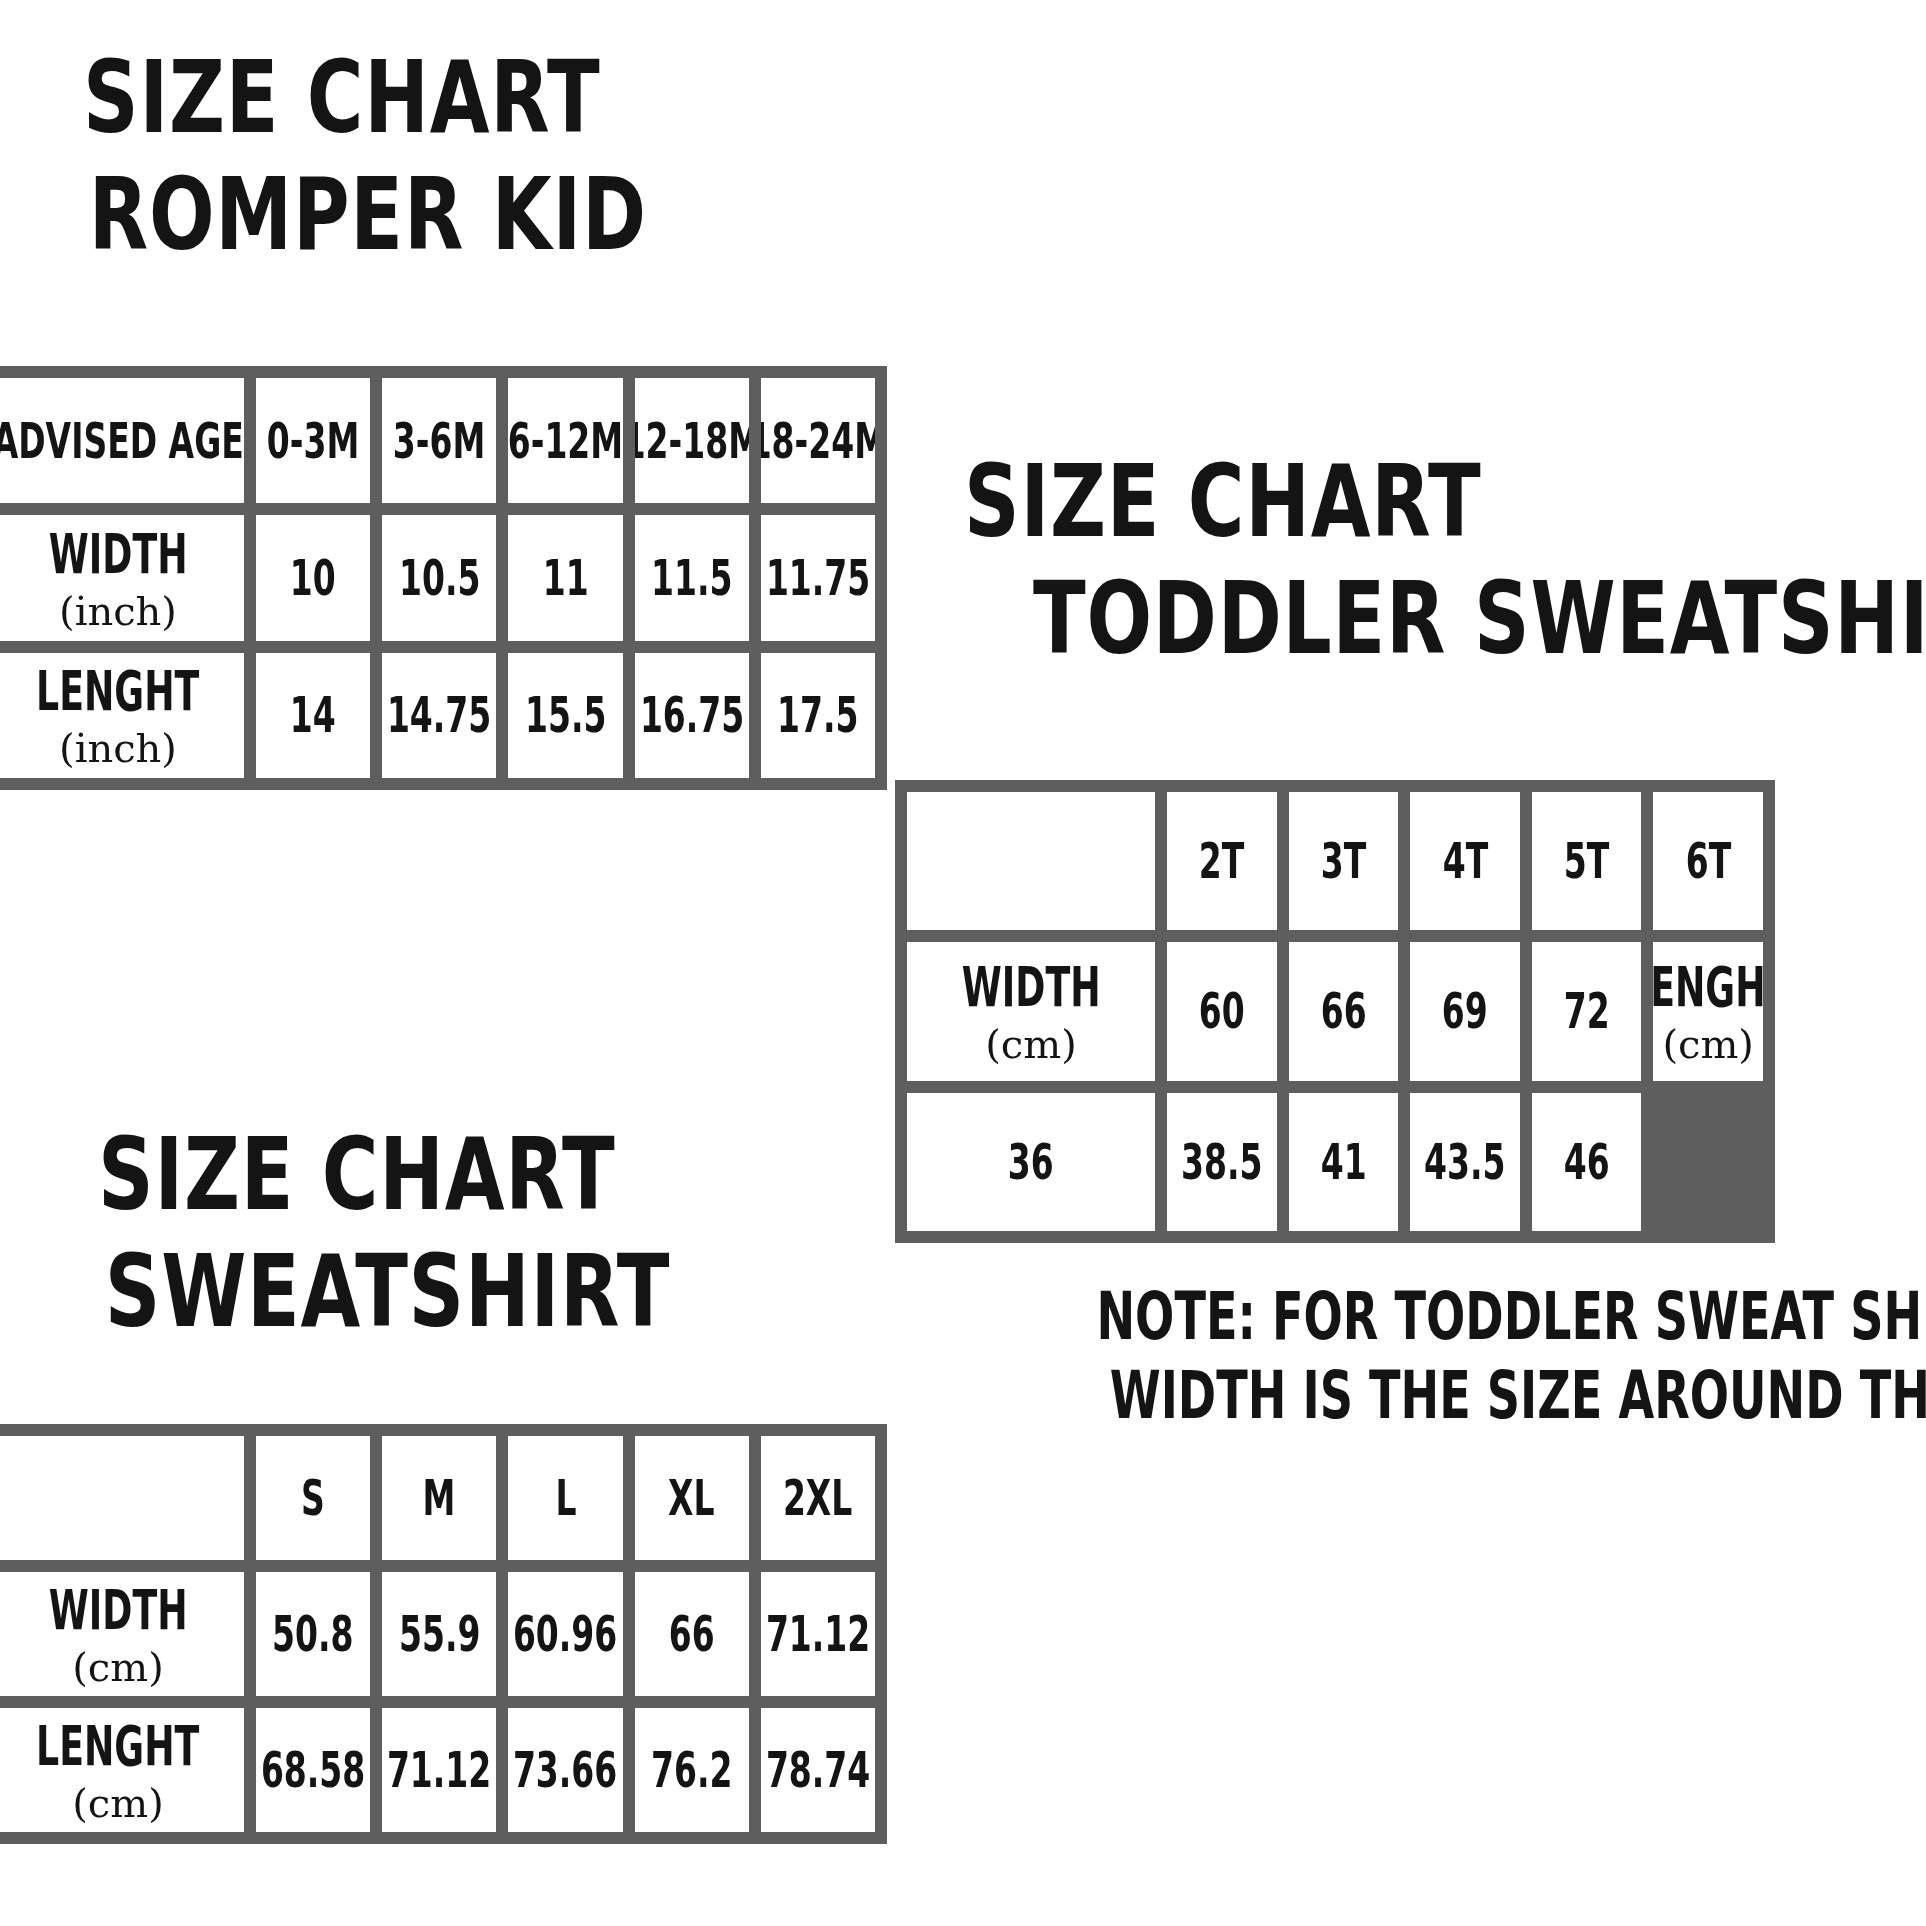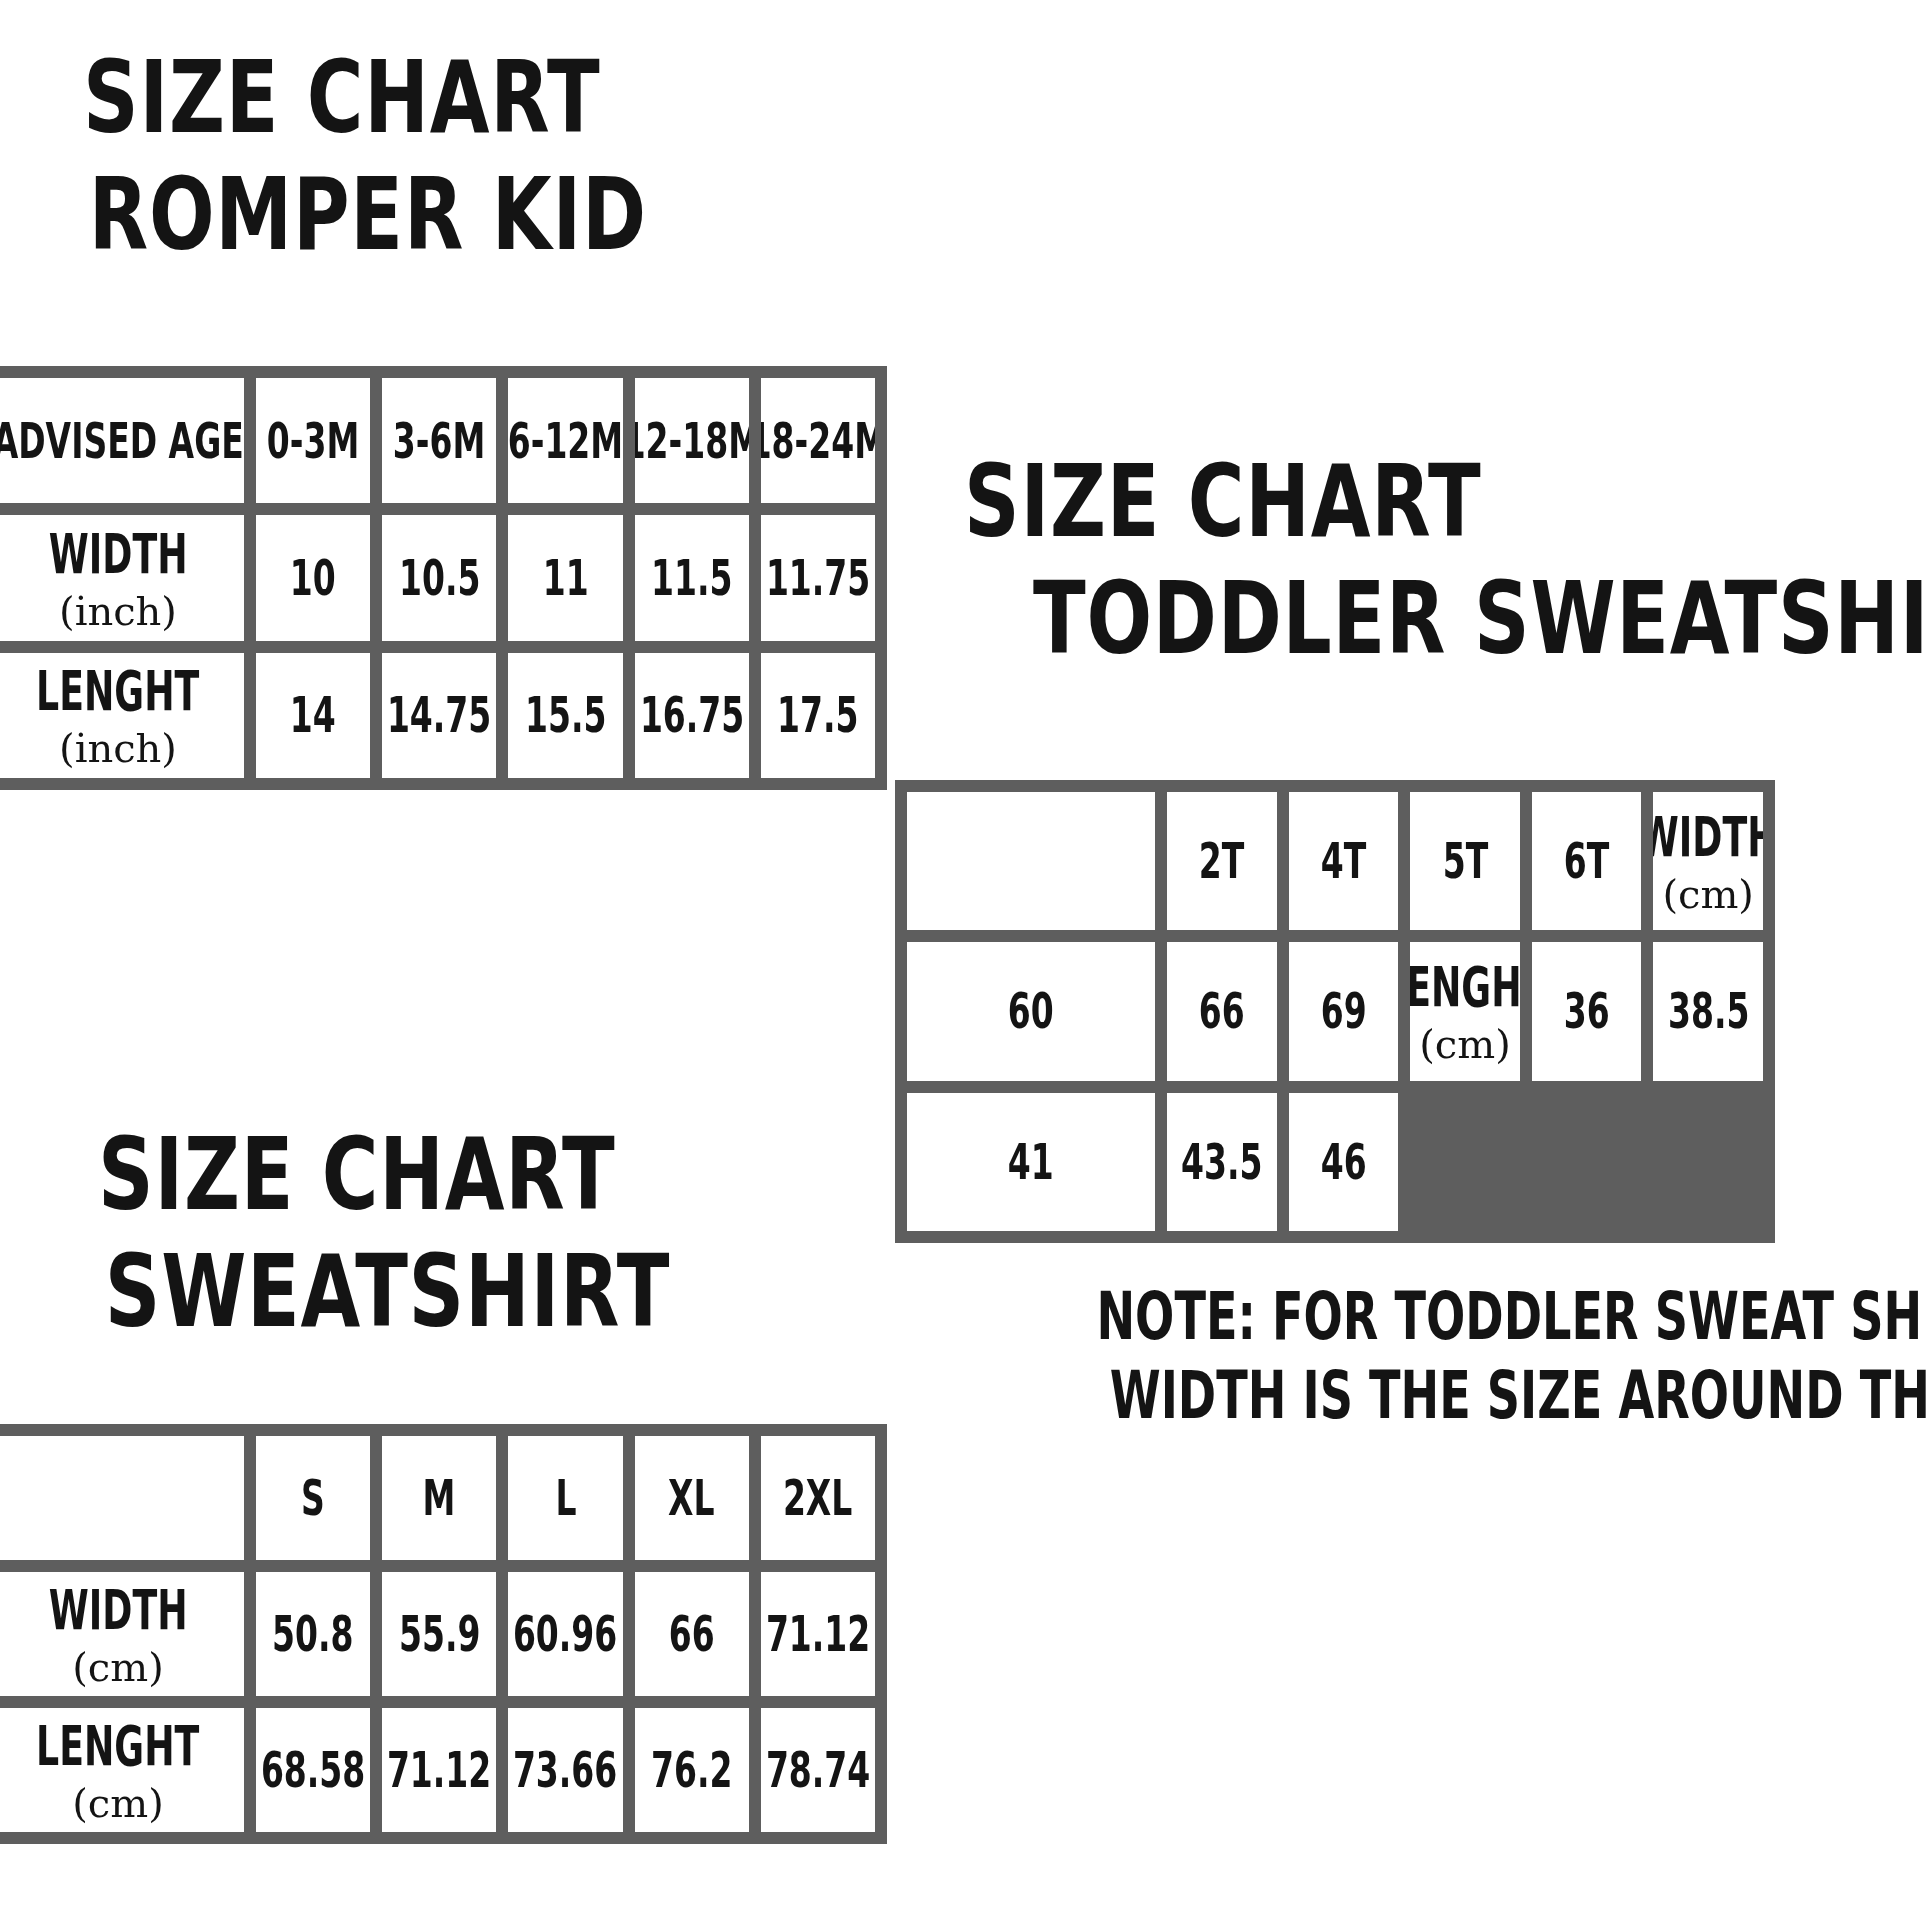"3T" div.cell { html: none -> <div> <span>3T</span> </div> }
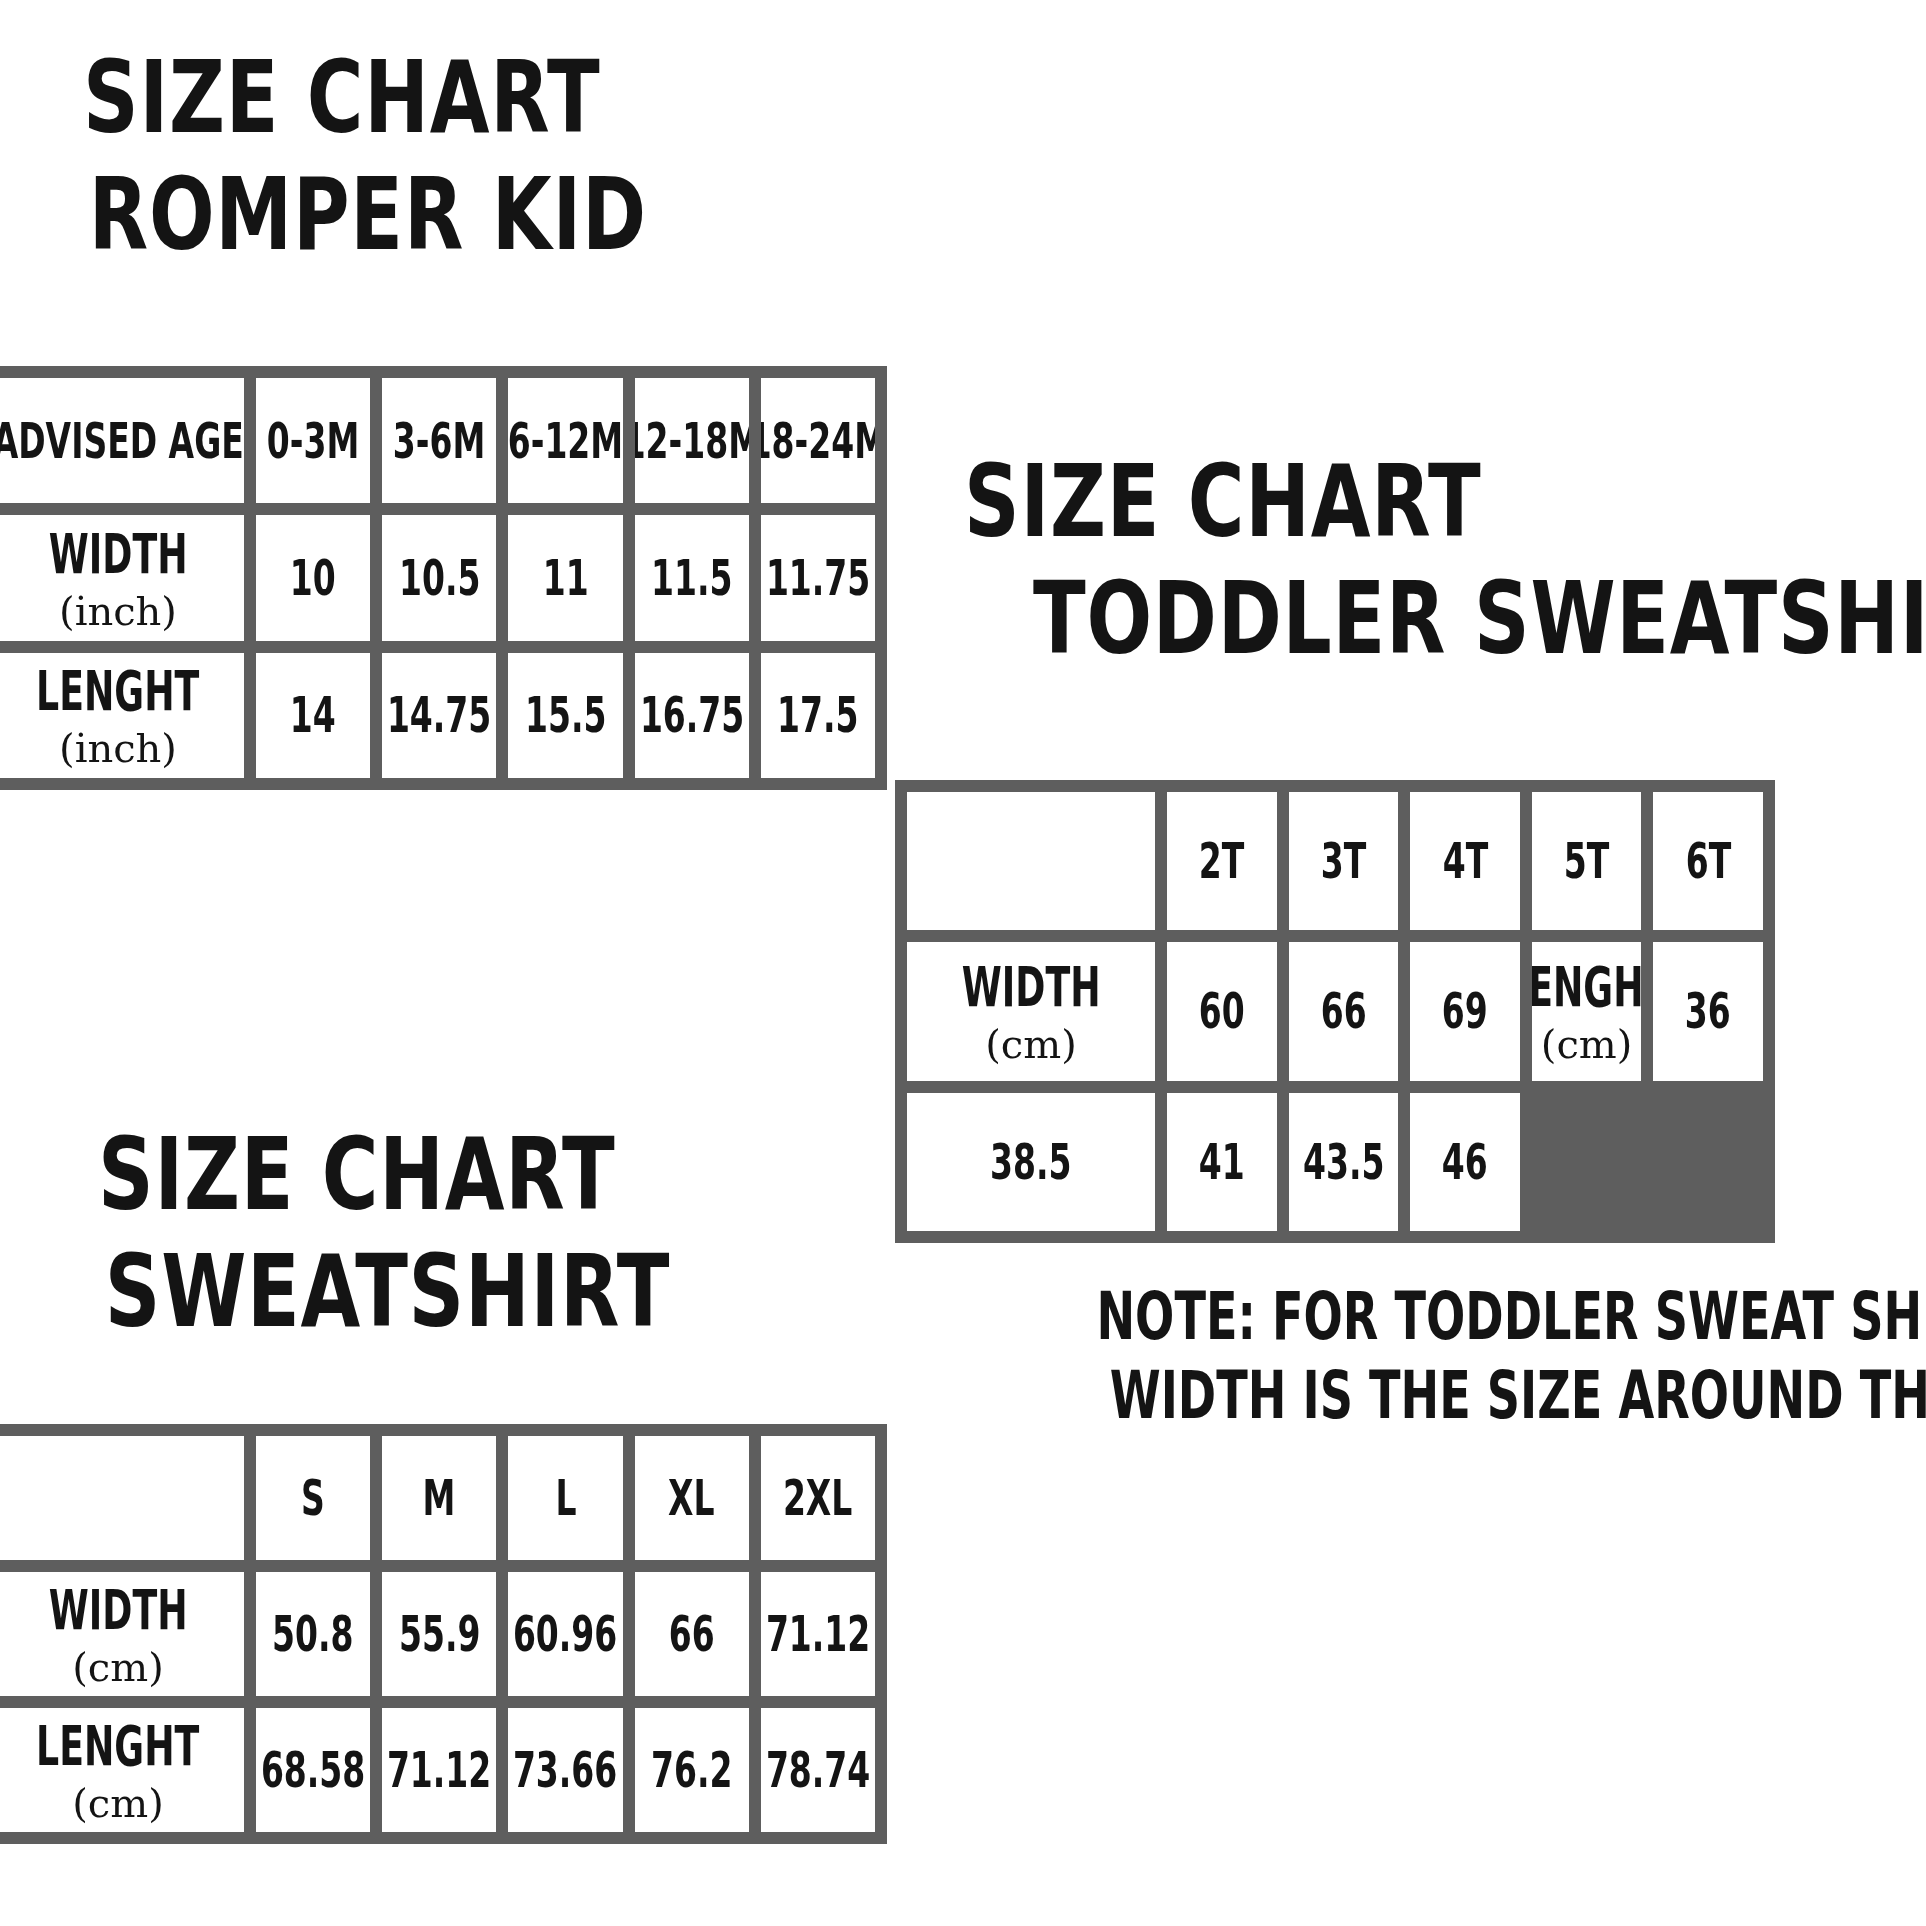"72" div.cell { html: none -> <div> <span>72</span> </div> }
